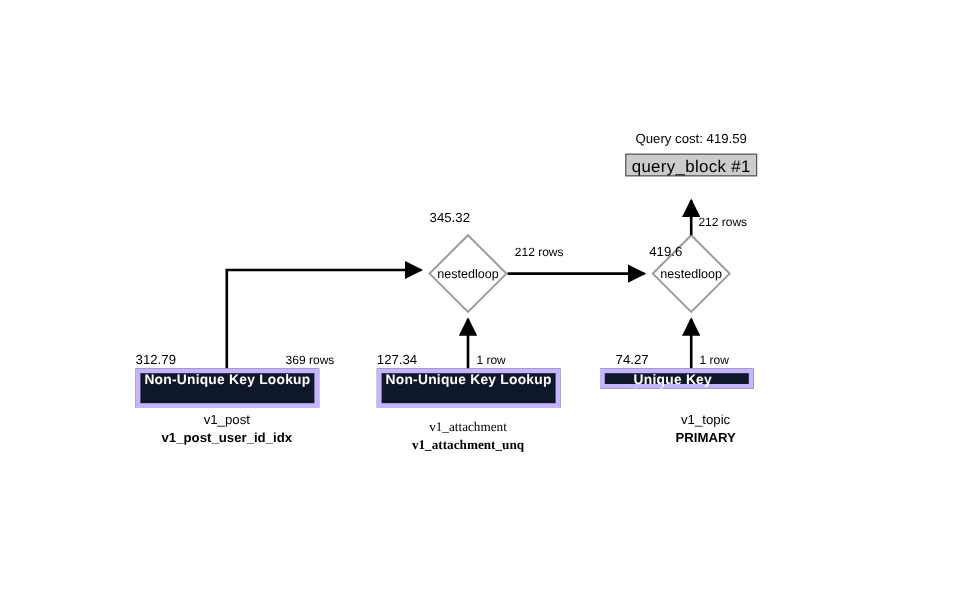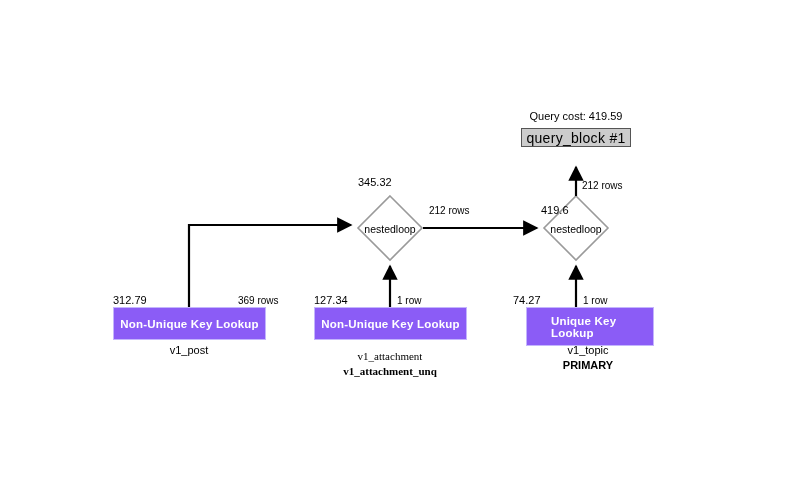"Non-Unique Key Lookup" .op-box { align-items: center -> none; background: #8b5cf6 -> #0f172a; border: 1px solid #c4b5fd -> 4px solid #c4b5fd }
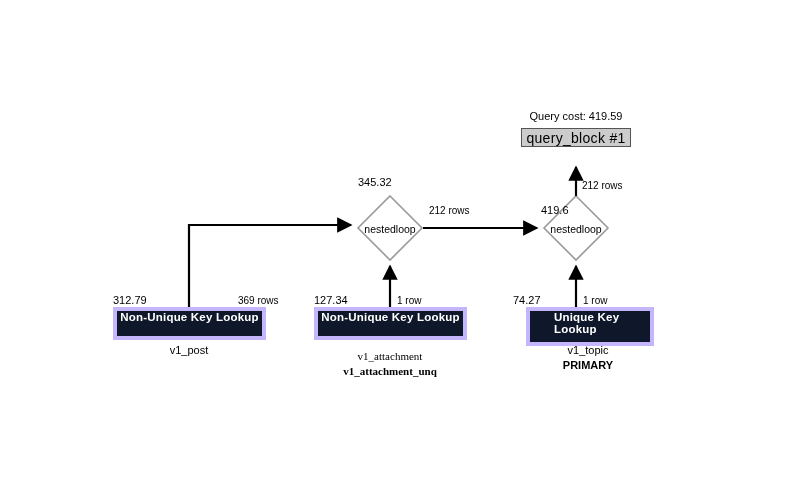"Unique Key Lookup" div.op-box { height: 39px -> 17px; left: 526px -> 500px }
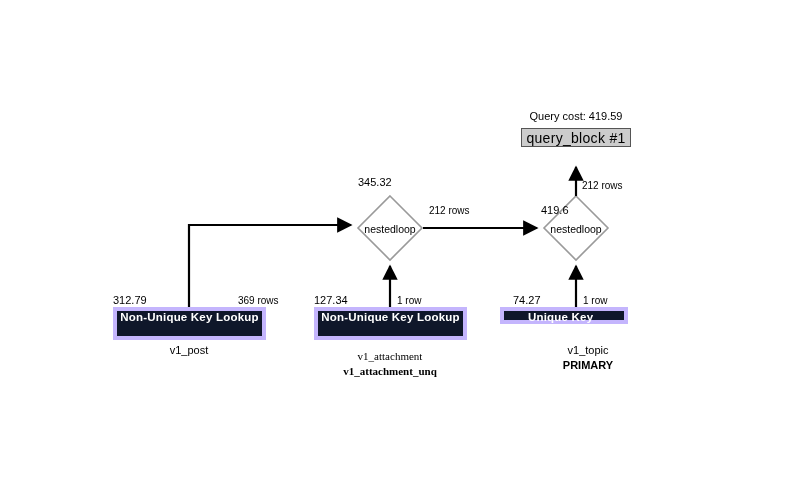"v1_post_user_id_idx" span.idx { html: none -> <span>v1_post_user_id_idx</span> }
